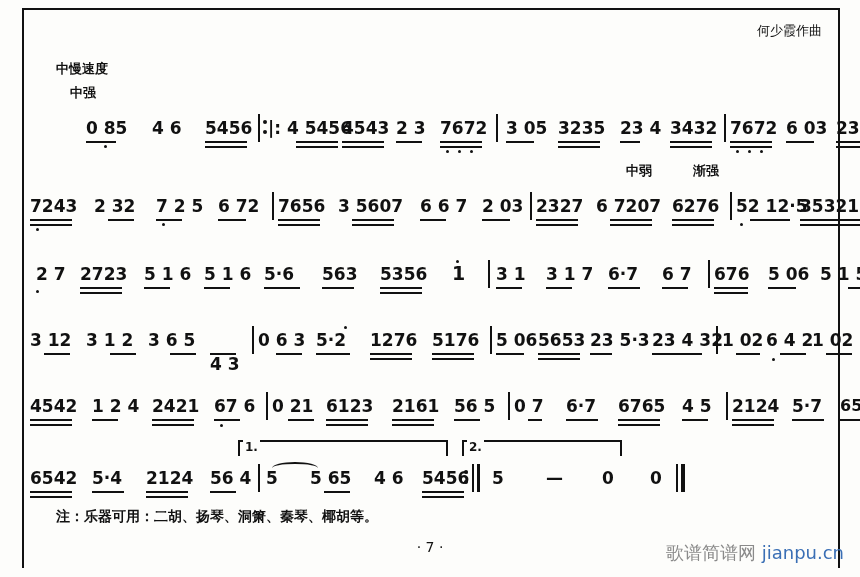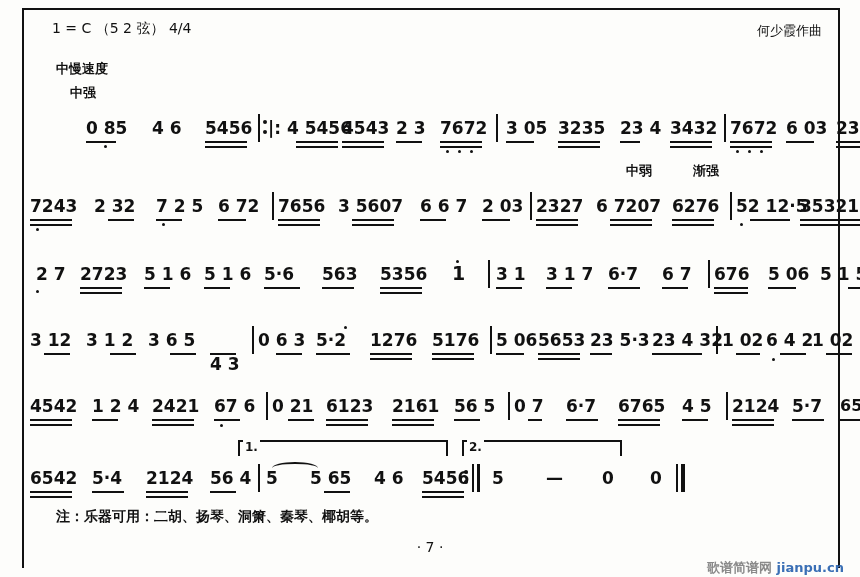"1 = C （5 2" div.key-sig { html: <div>1 = C （5 2 弦） 4/4</div> -> none }
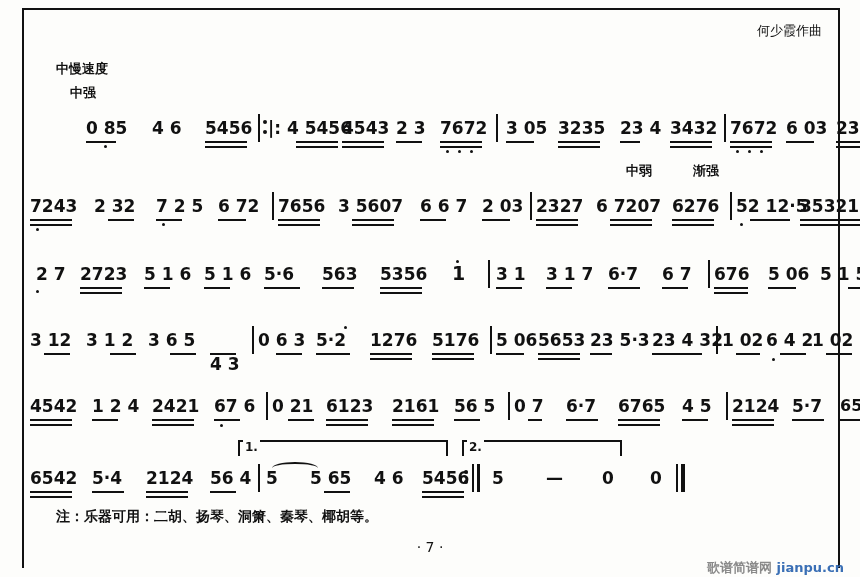"歌谱简谱网 jianpu.cn" .watermark { bottom: 0 -> 12px; font-size: 13px -> 18px; font-weight: bold -> none }
